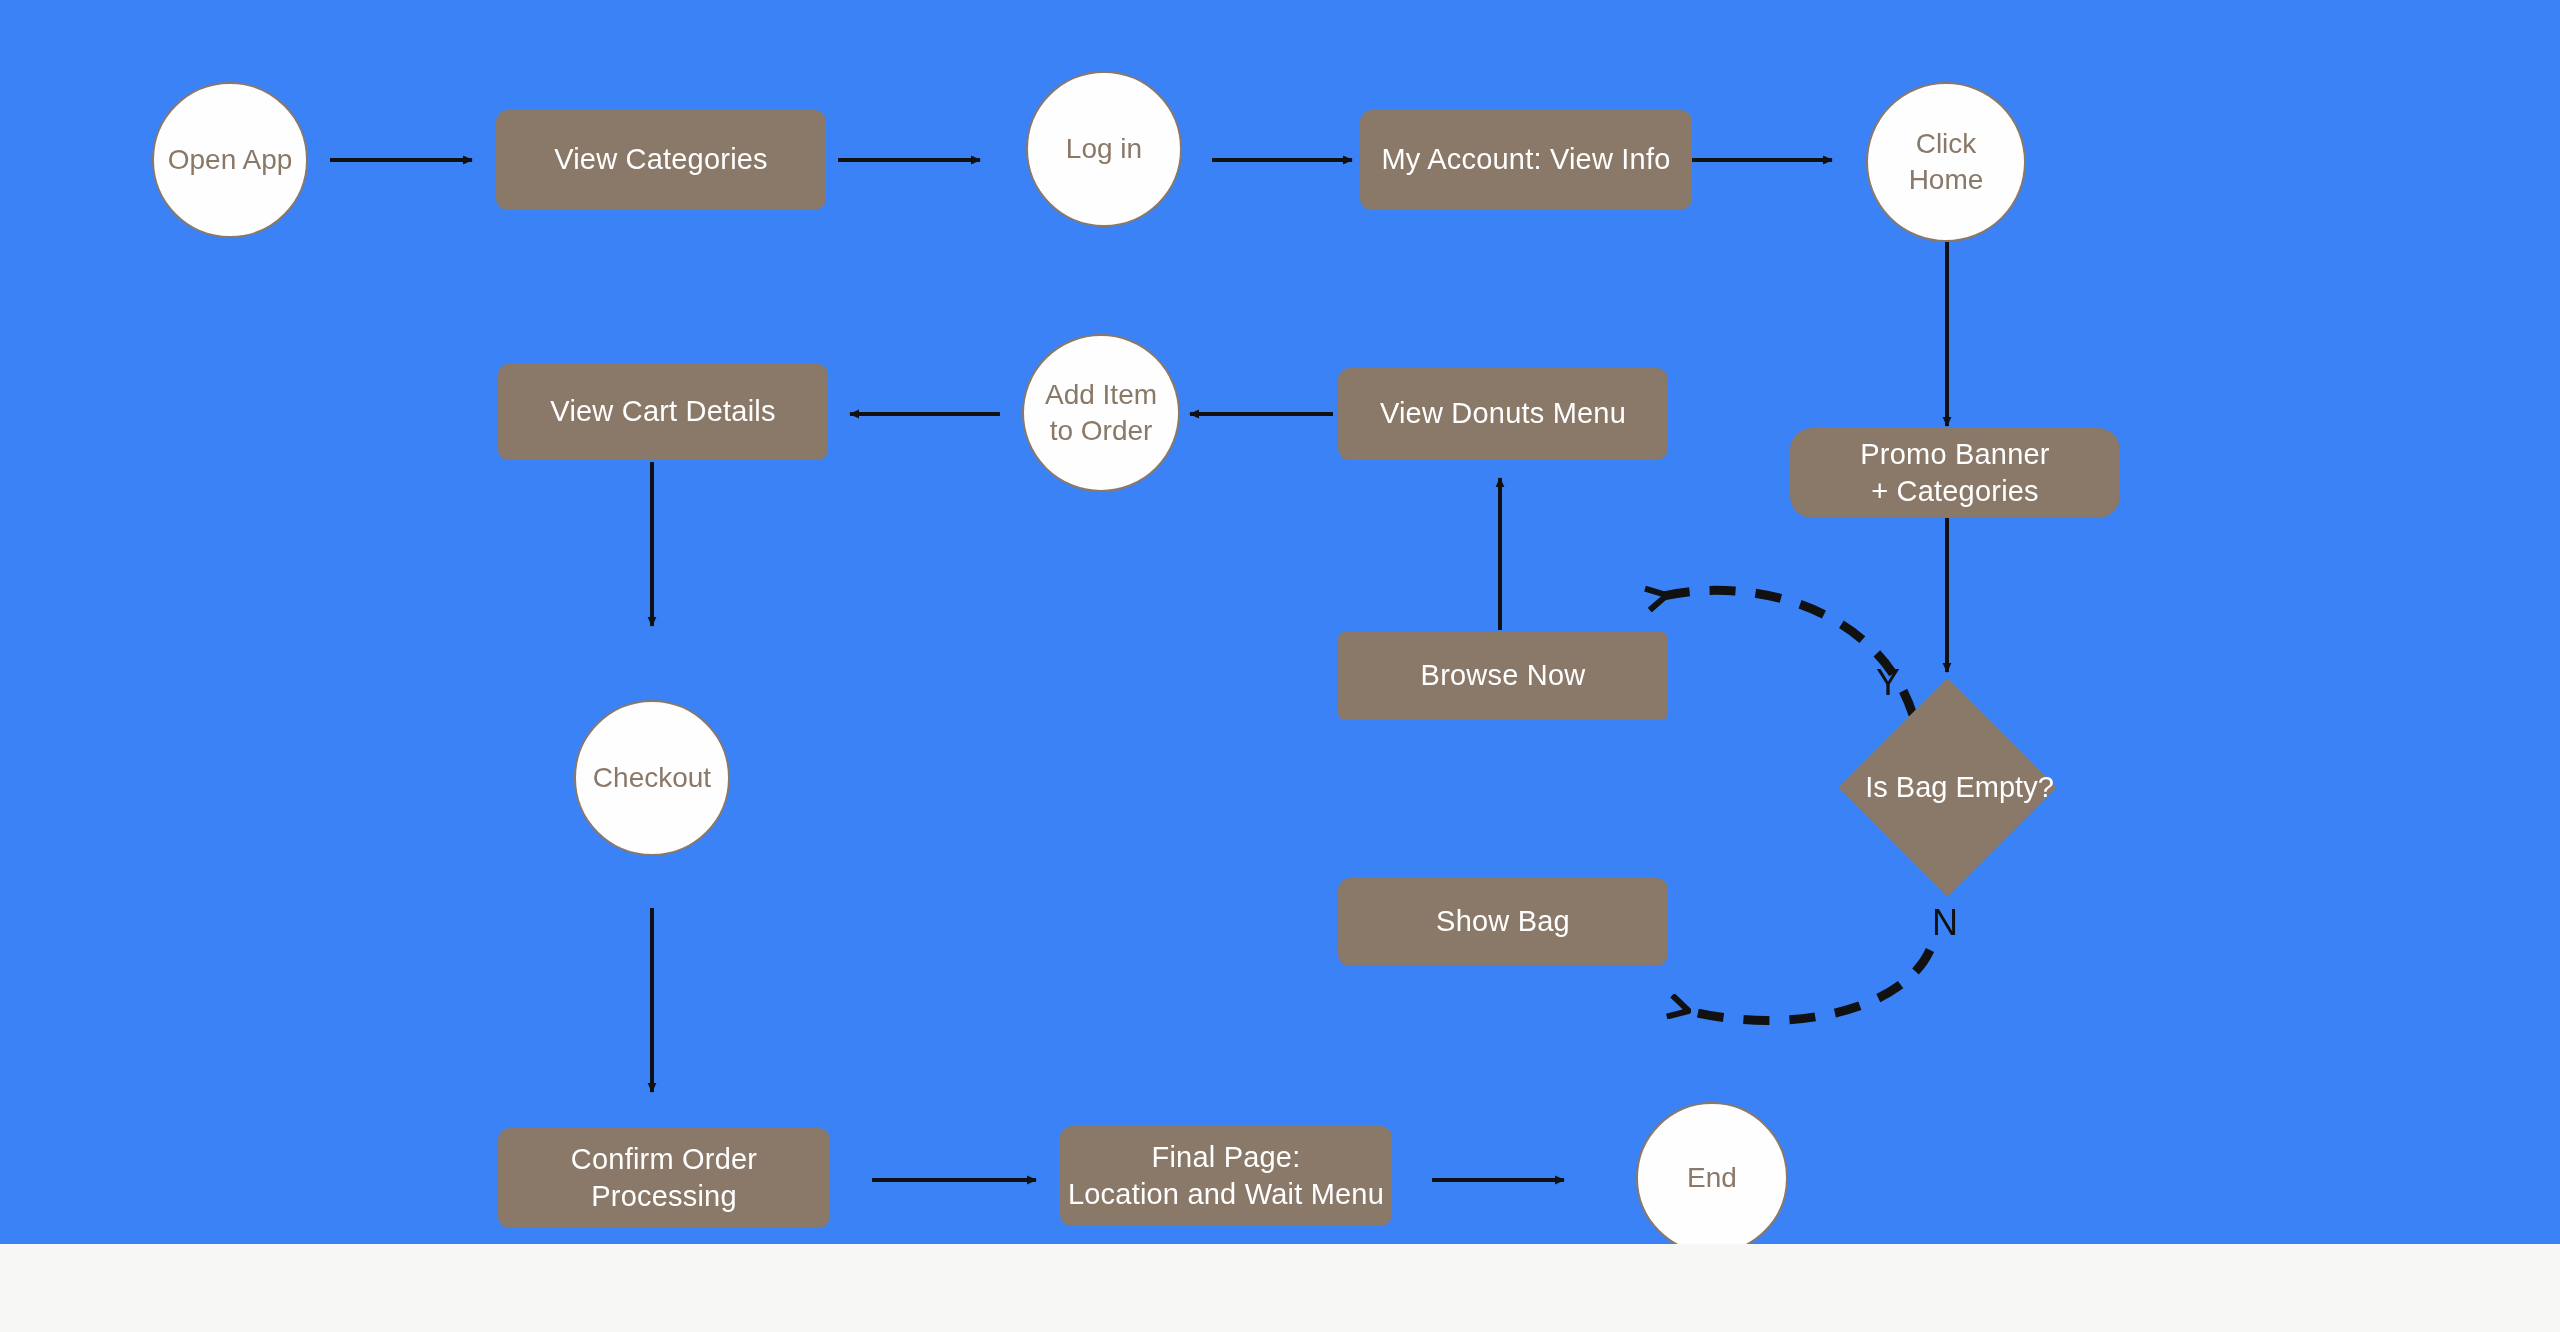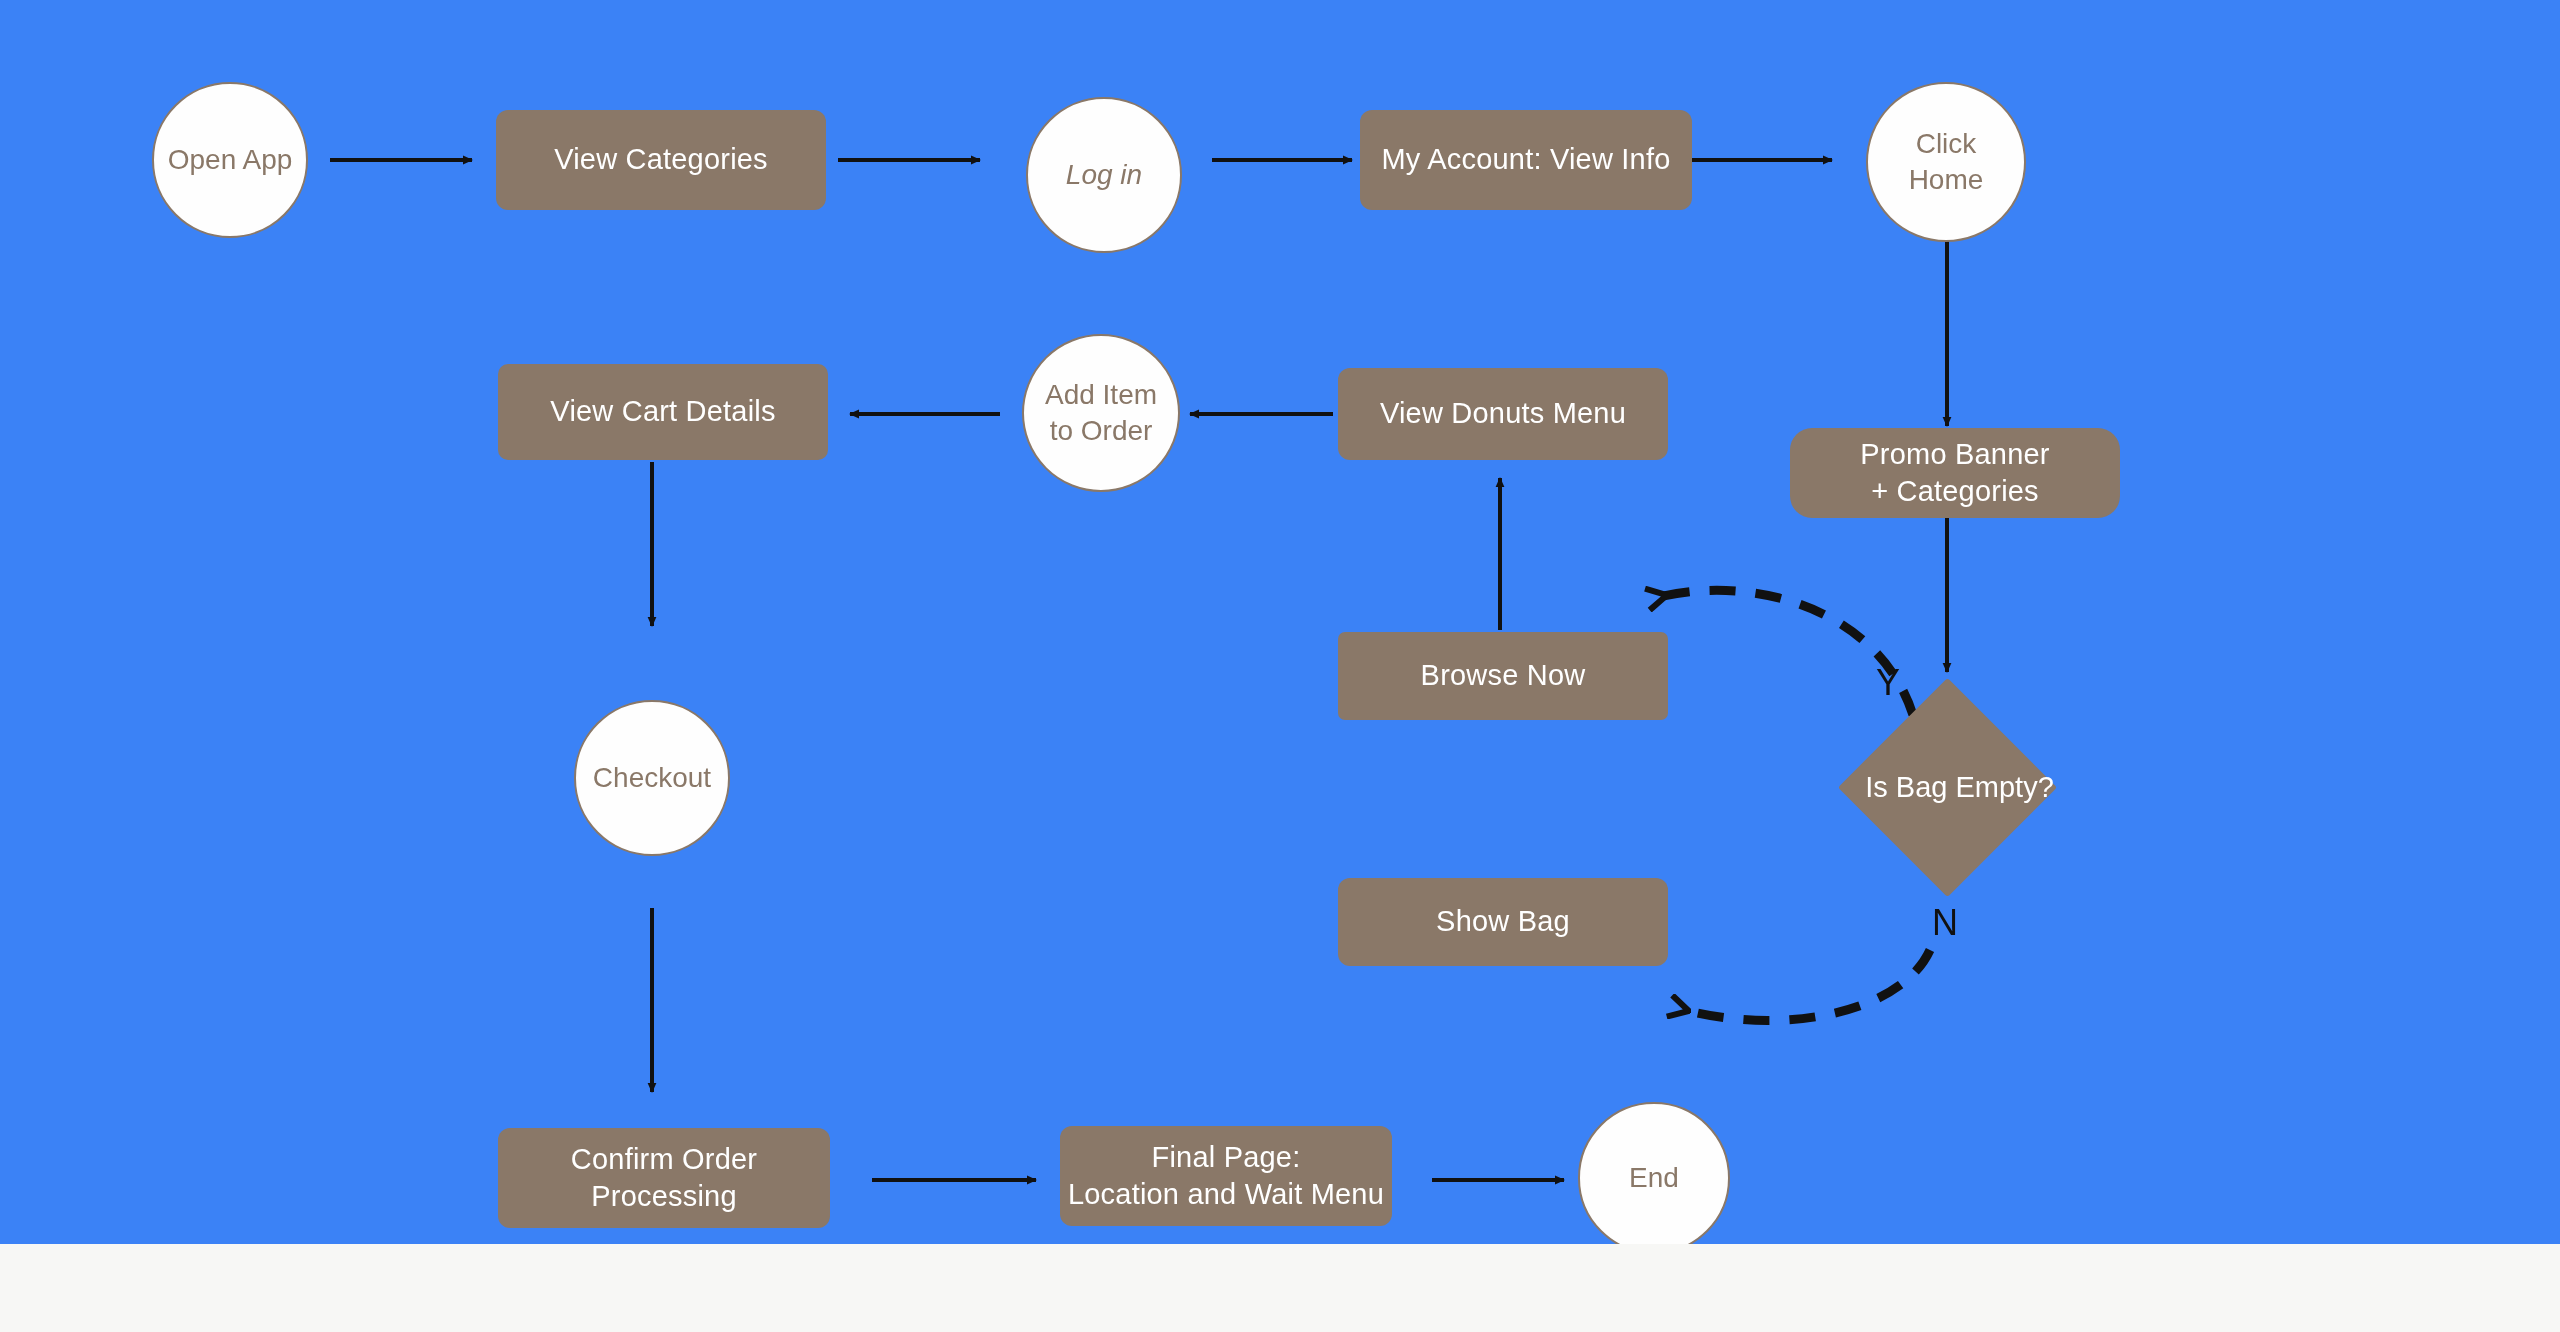"Log in" div.node { font-style: italic -> none; top: 97px -> 71px }
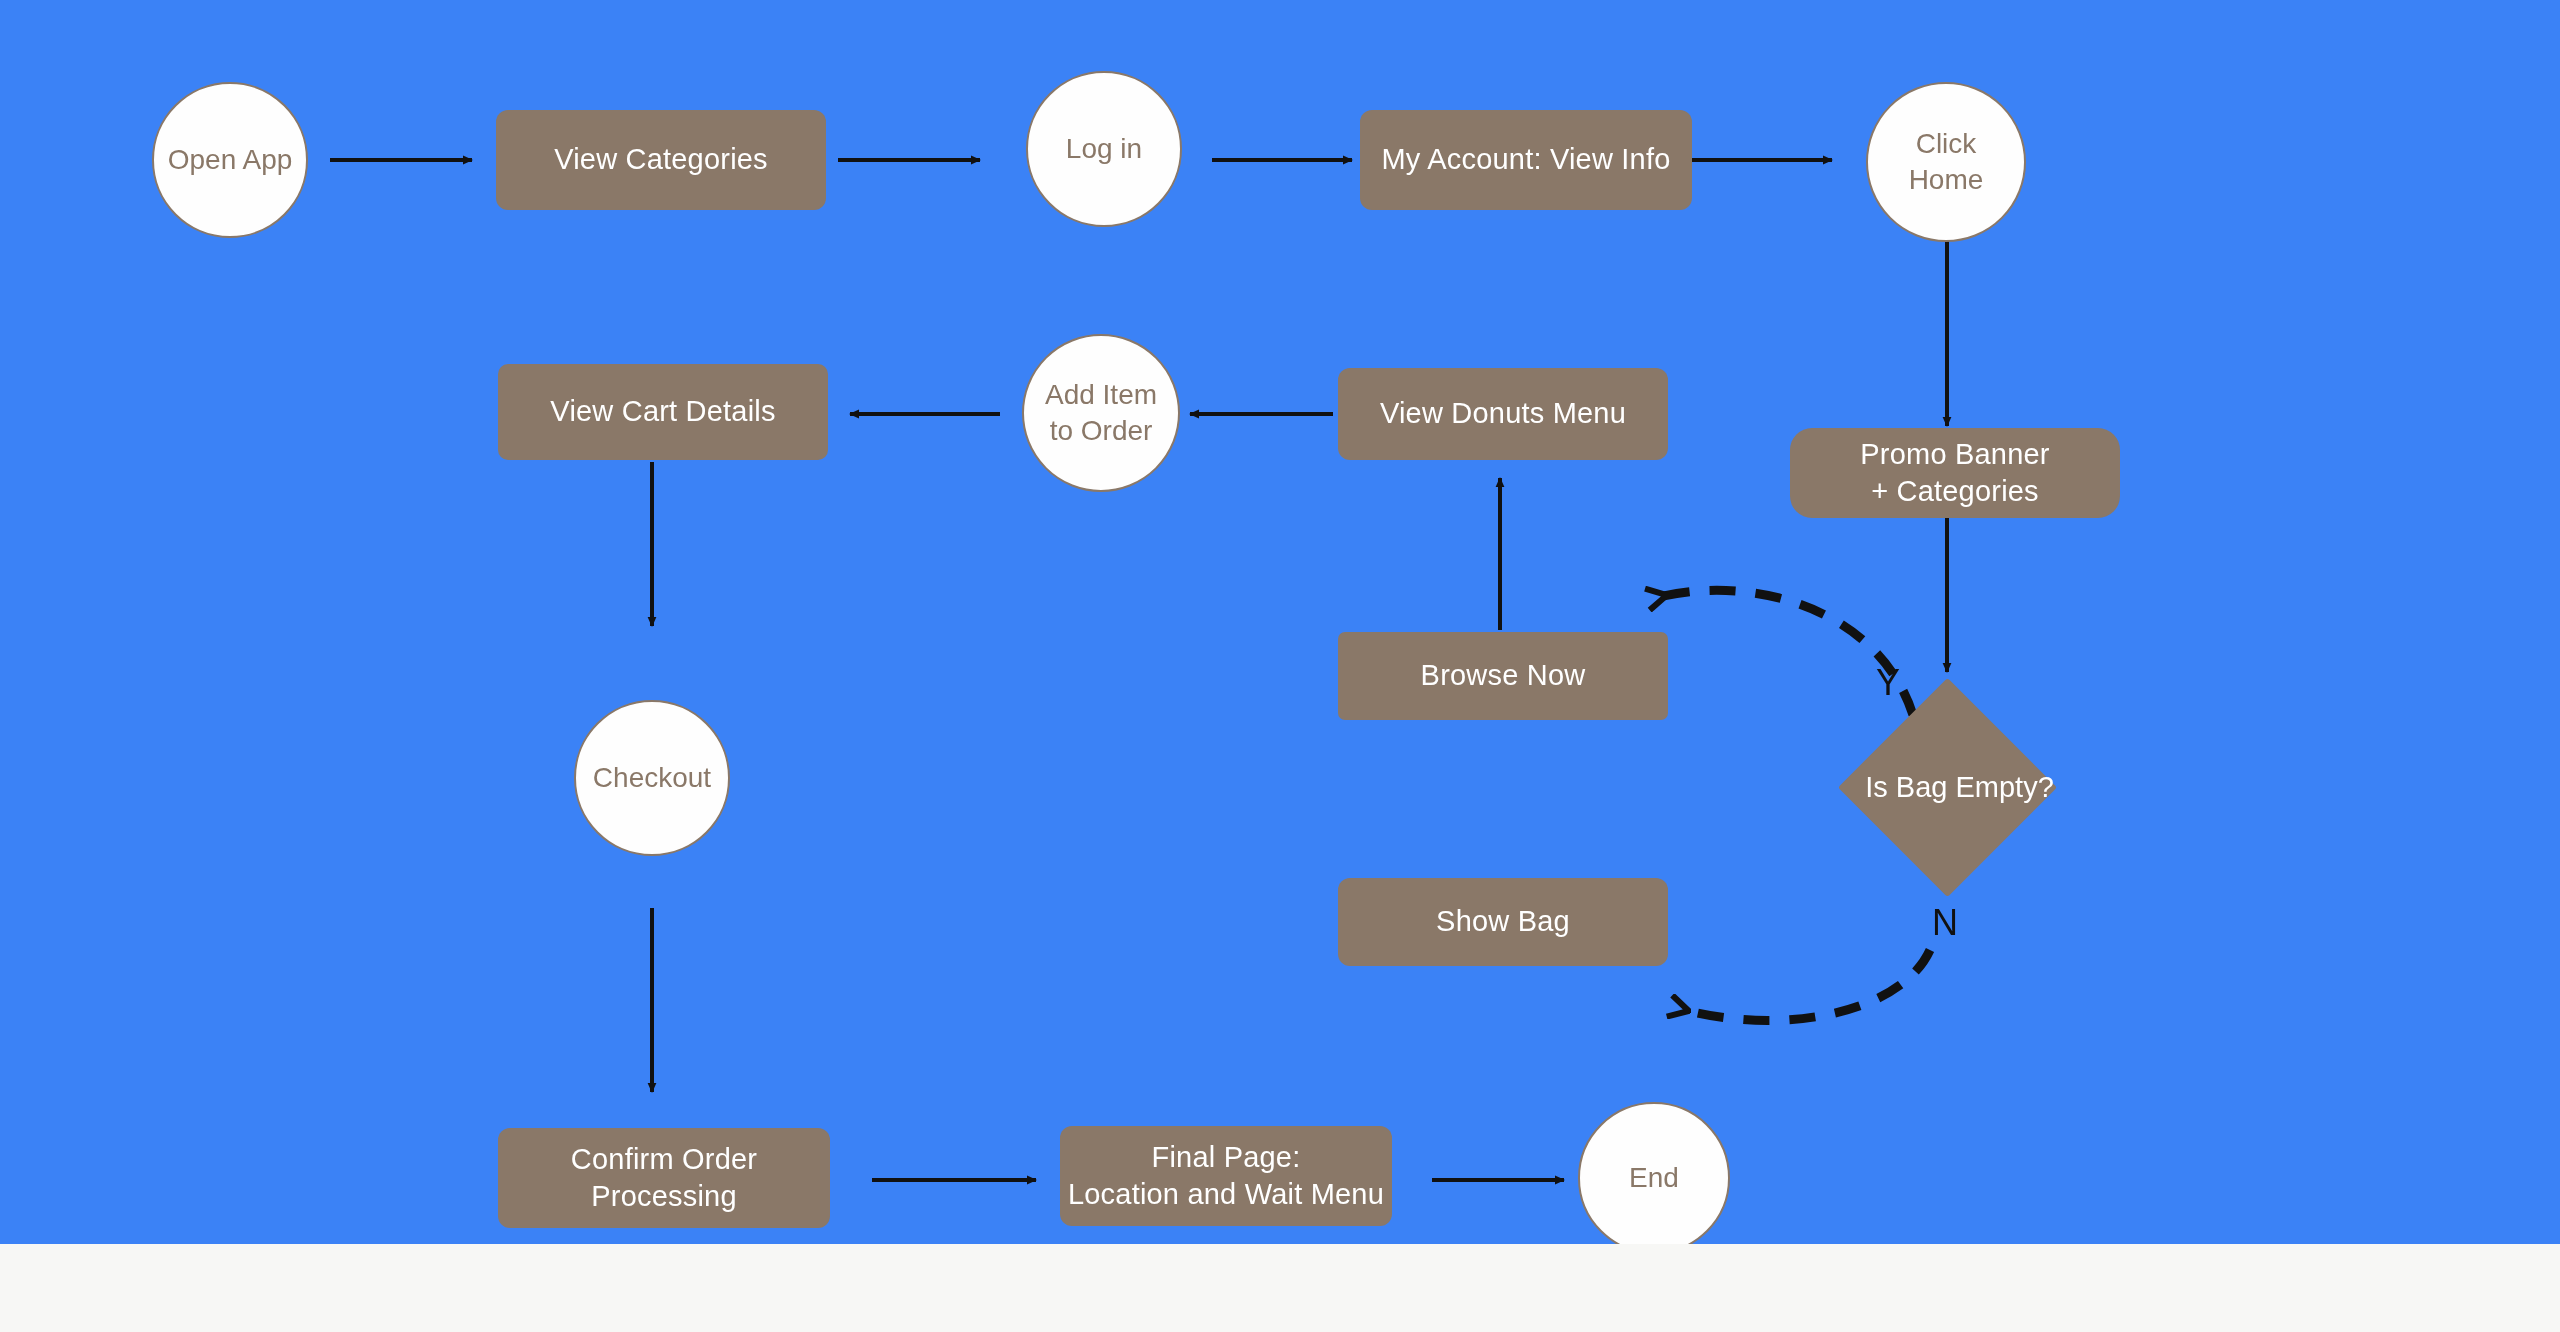"End" div.node { left: 1578px -> 1636px }
